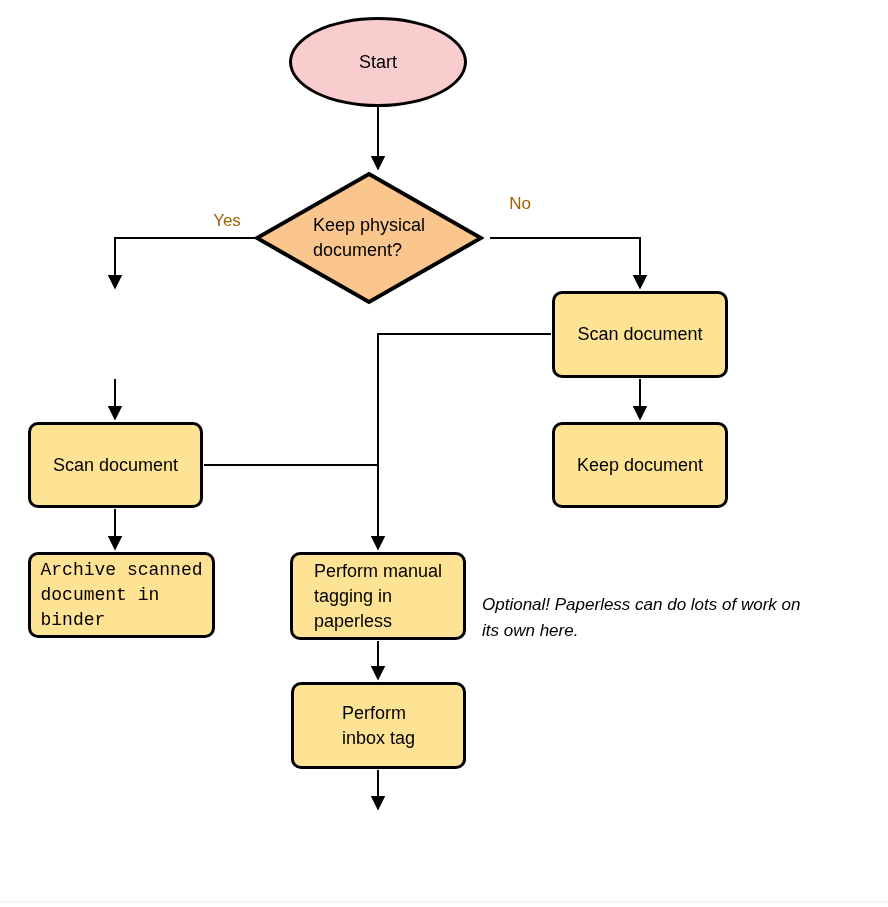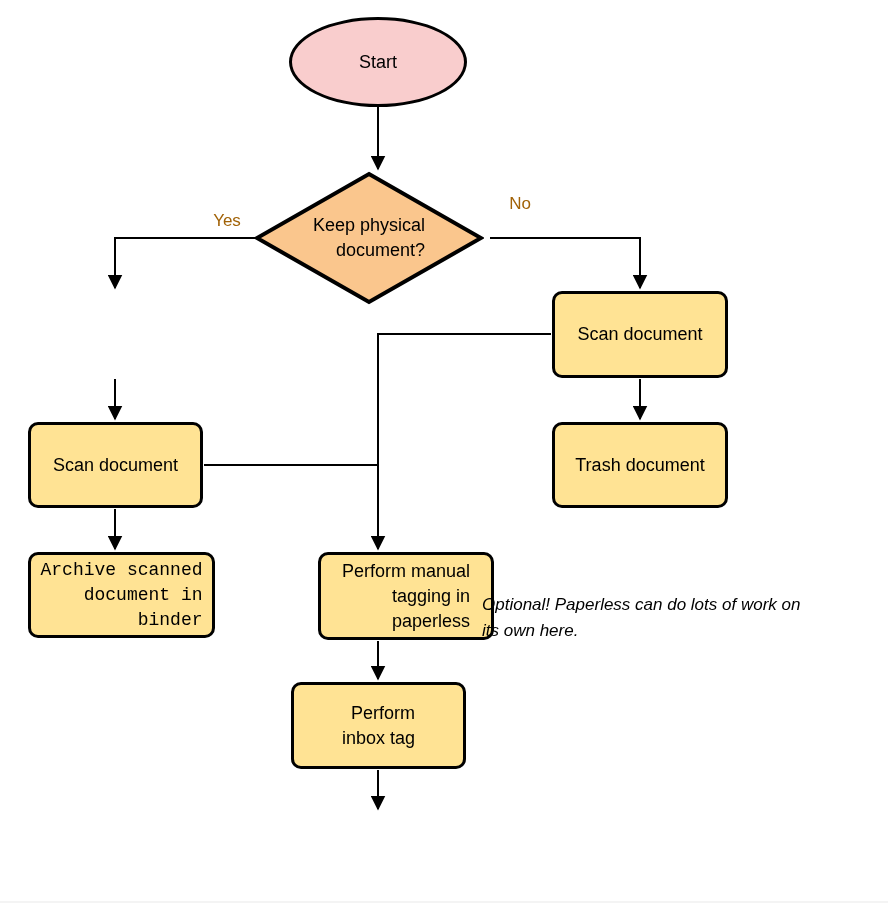"Start" .node { text-align: right -> left }
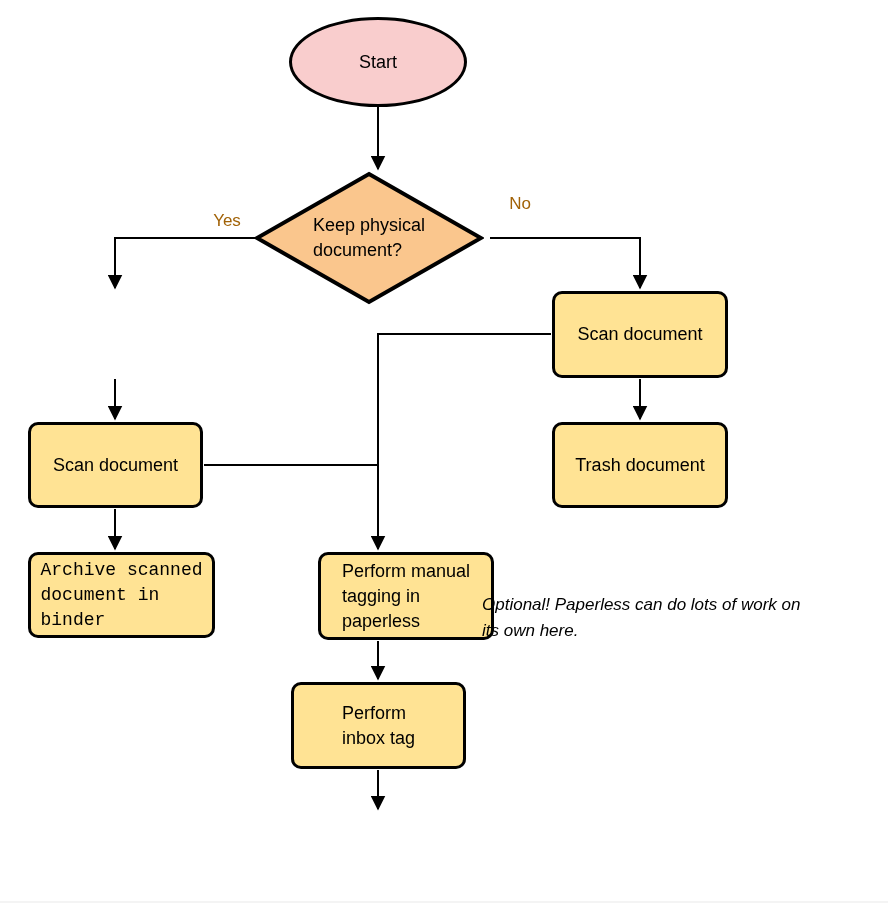"Trash document" span.node-label { text: Trash -> Keep }
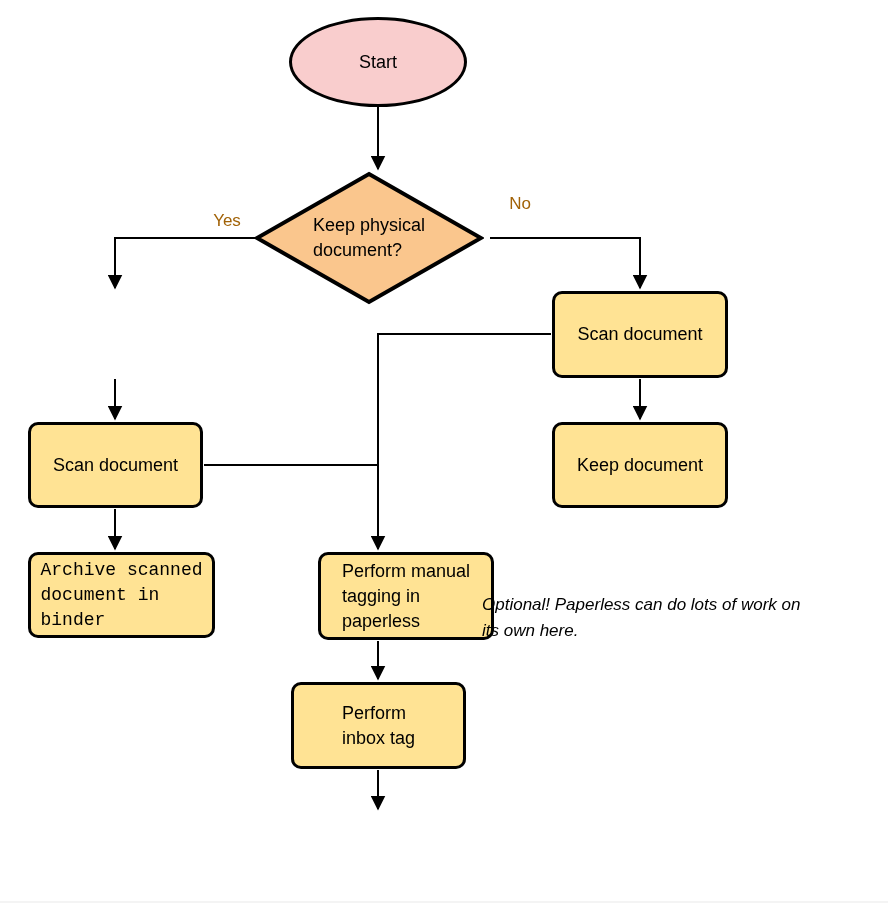"Perform manual" div.node { margin-left: 28px -> none }
